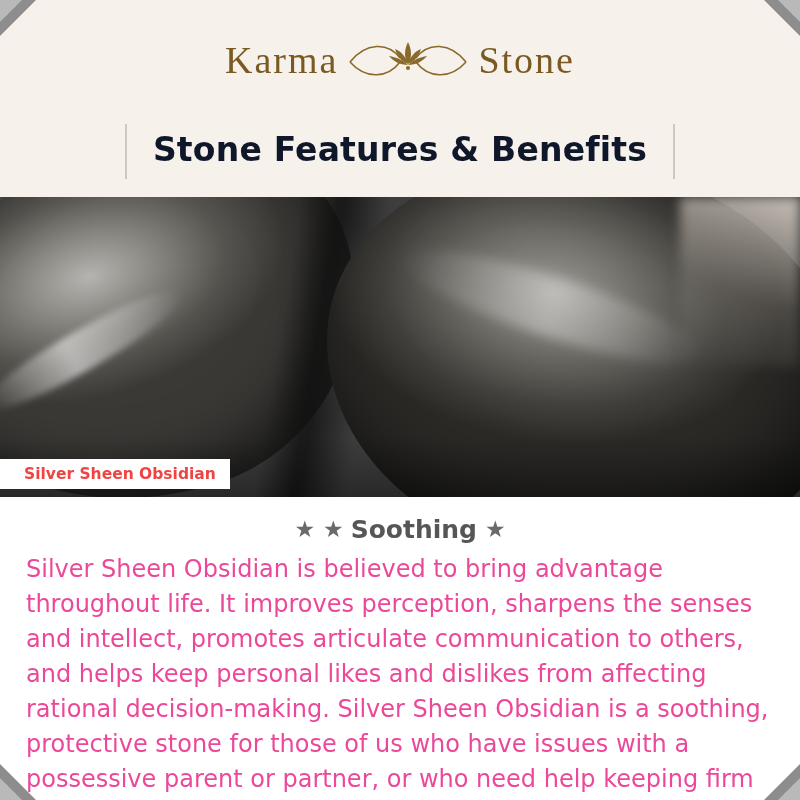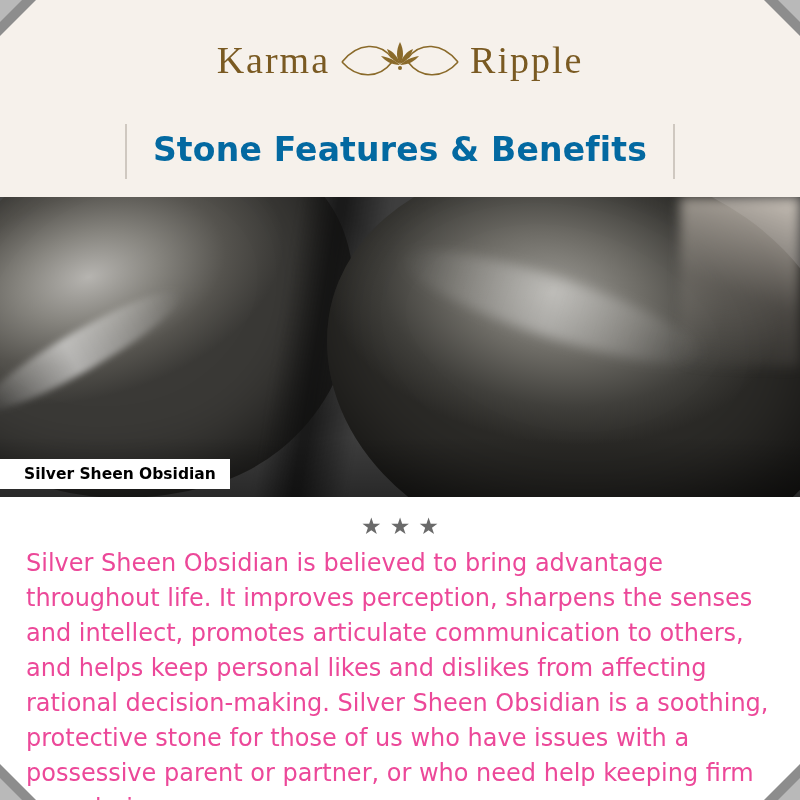"Ripple" span.brand-word { text: Ripple -> Stone }
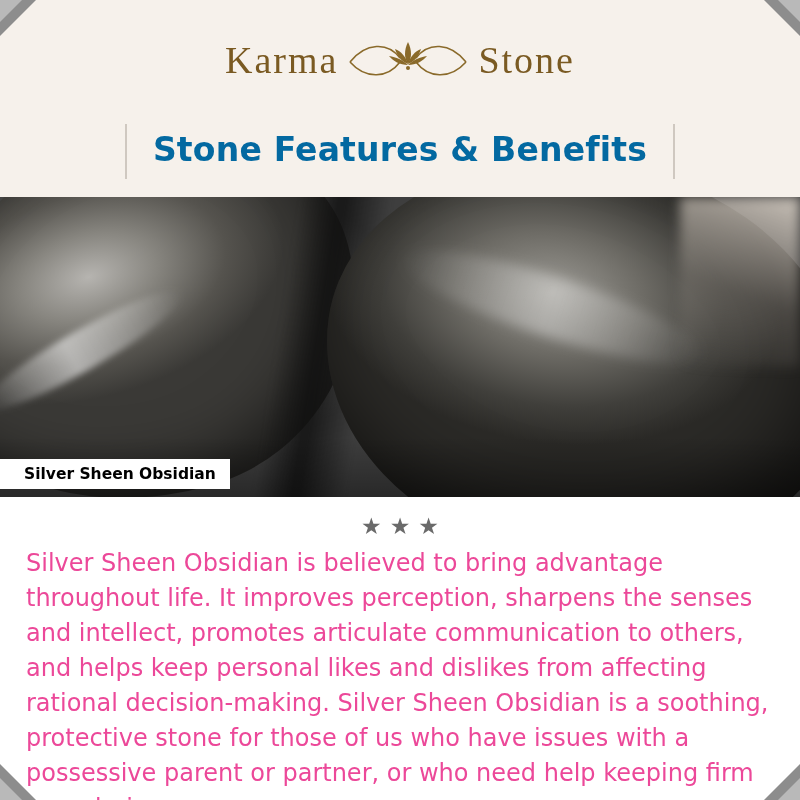"Stone Features & Benefits" .title-text { color: #0369a1 -> #0f172a }
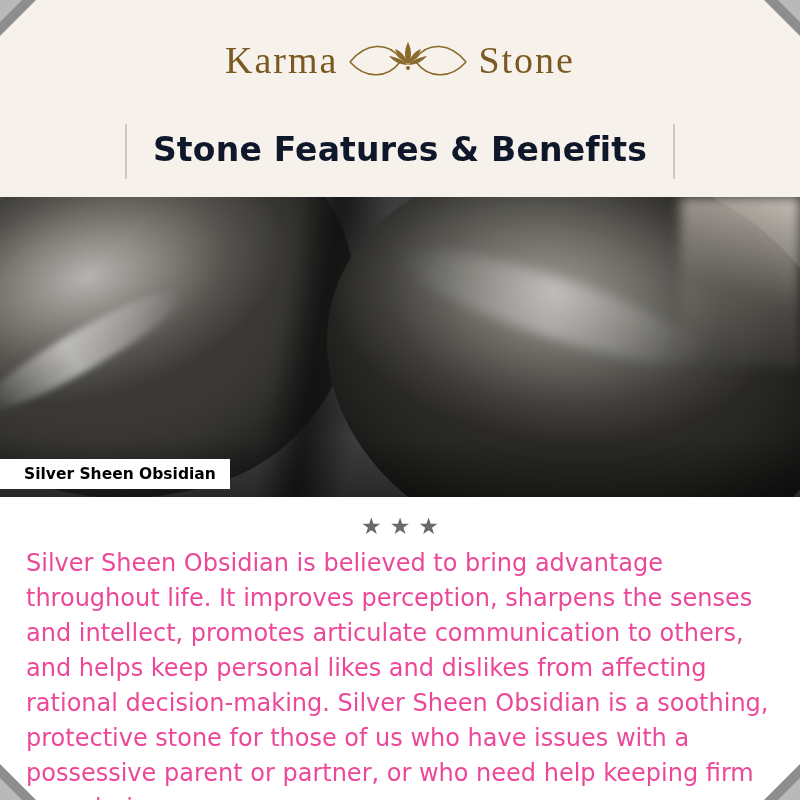"Silver Sheen Obsidian" .caption { color: #000000 -> #ef4444 }
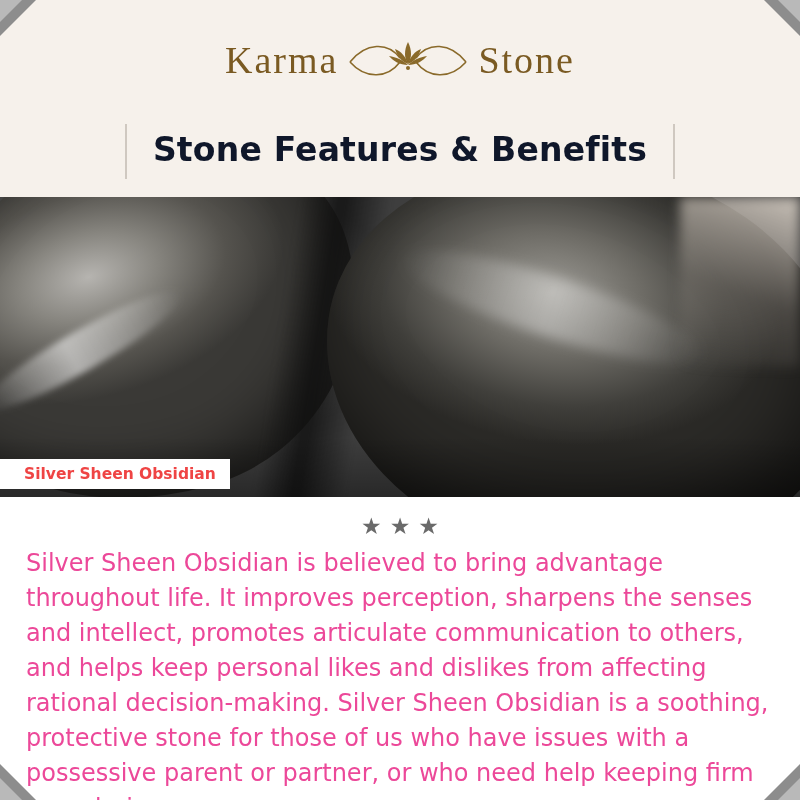"Soothing" span { html: none -> <span>Soothing</span> }
